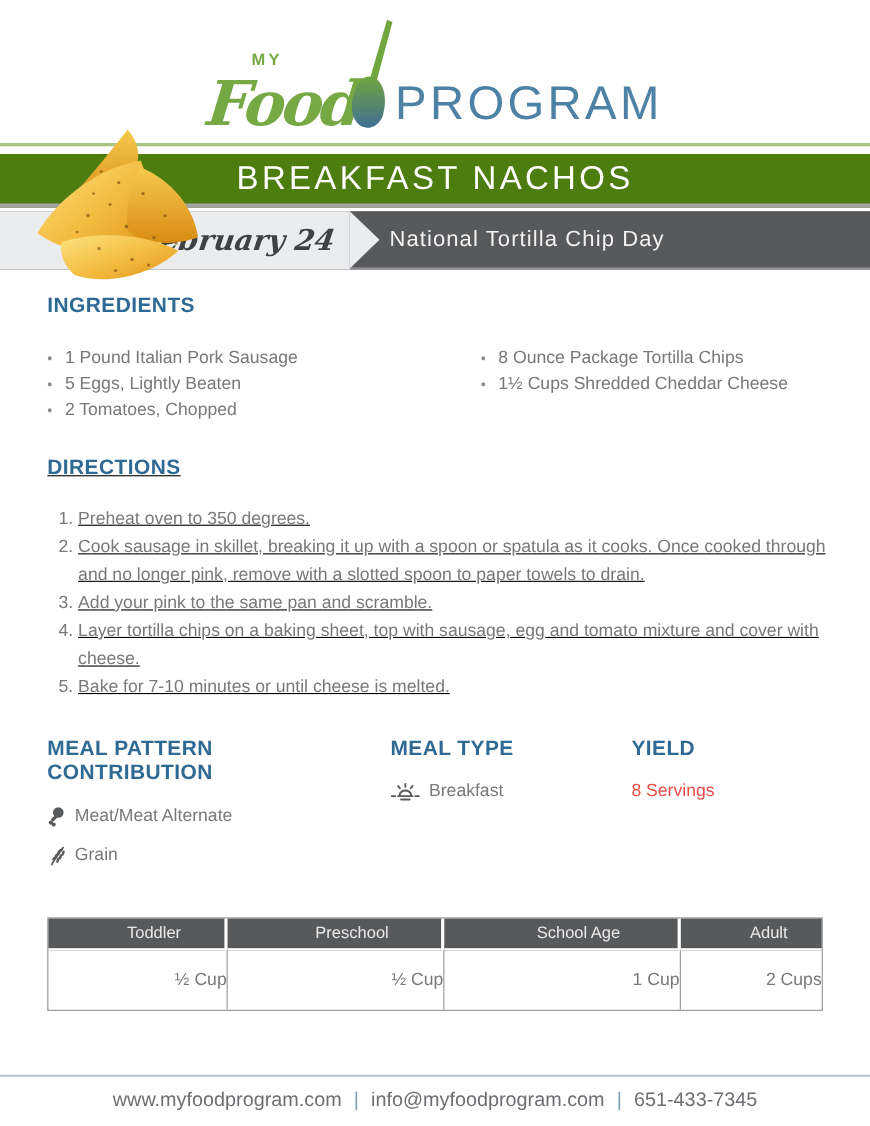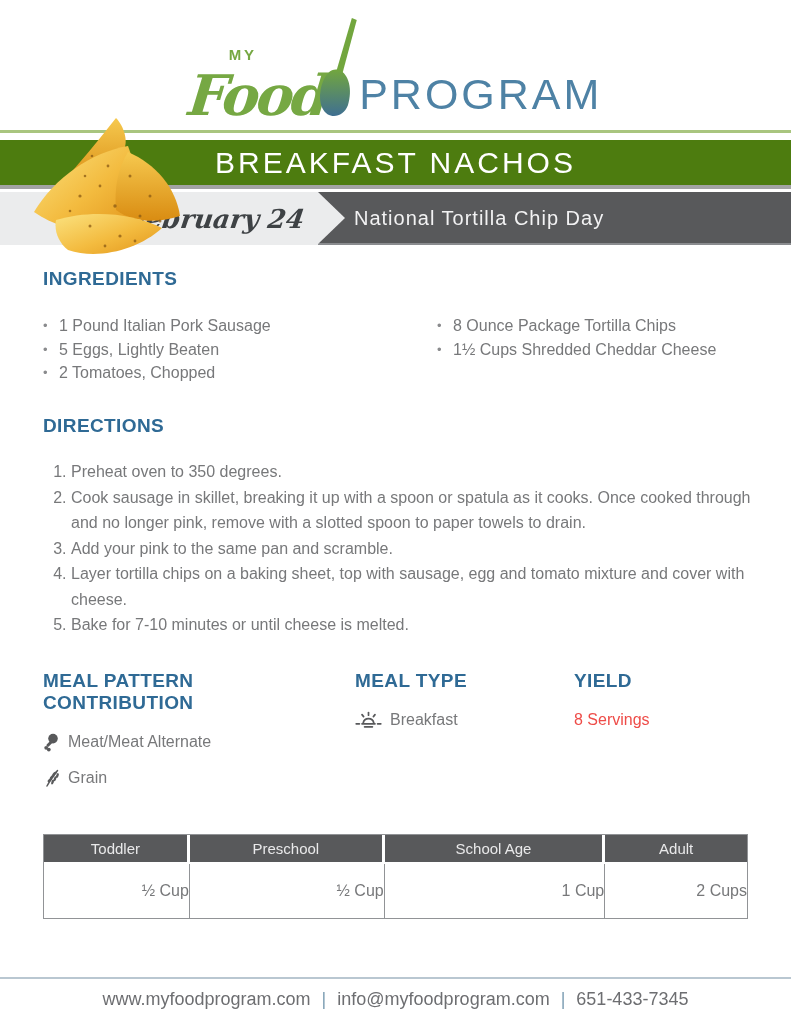"DIRECTIONS" .directions { text-decoration: none -> underline }
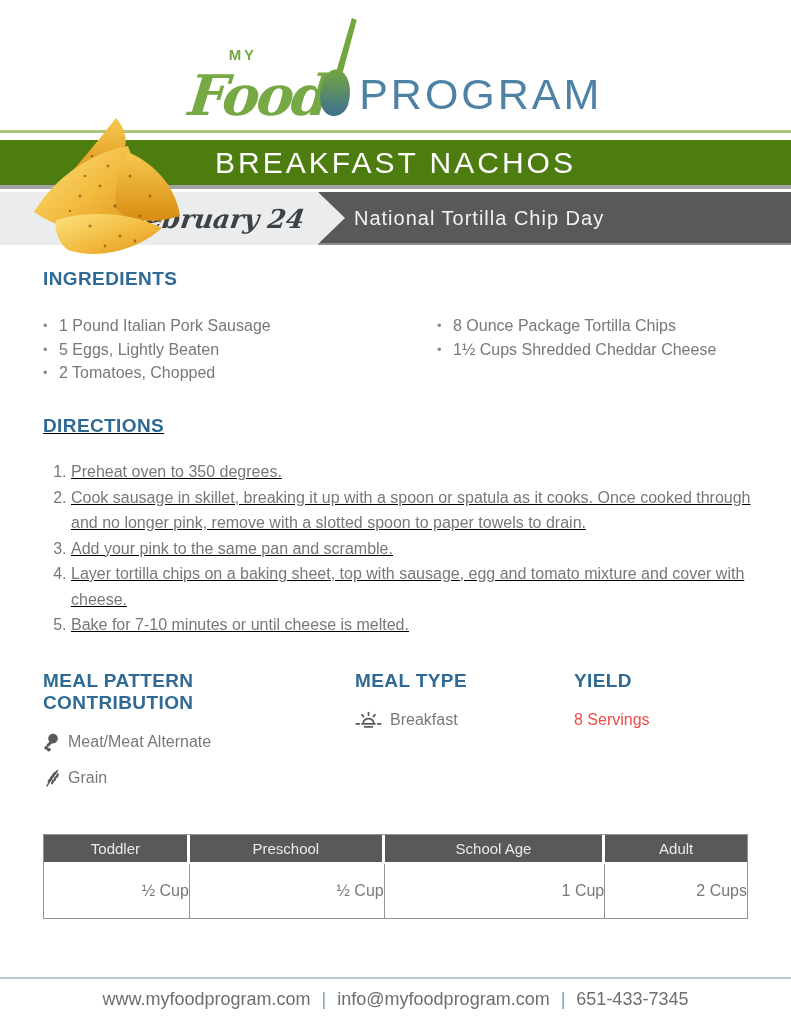"Toddler" .portion th { padding-left: none -> 32px }
